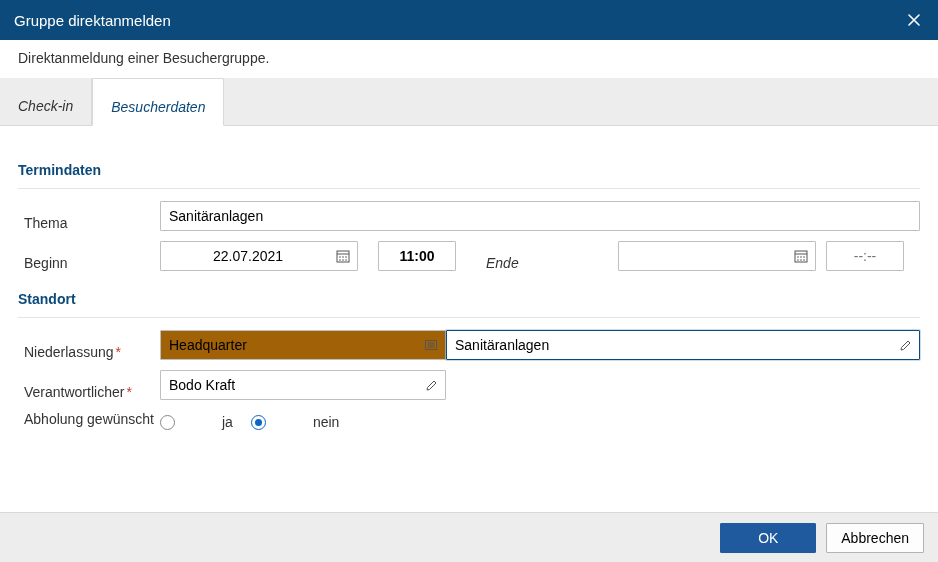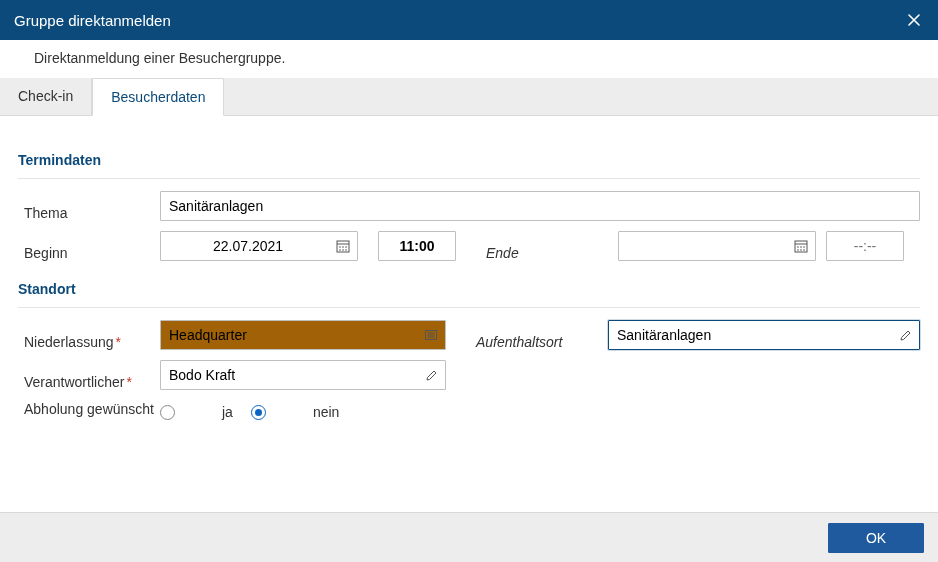"Direktanmeldung einer Besuchergruppe." .subtitle { padding: 10px 34px 12px -> 10px 18px 12px }
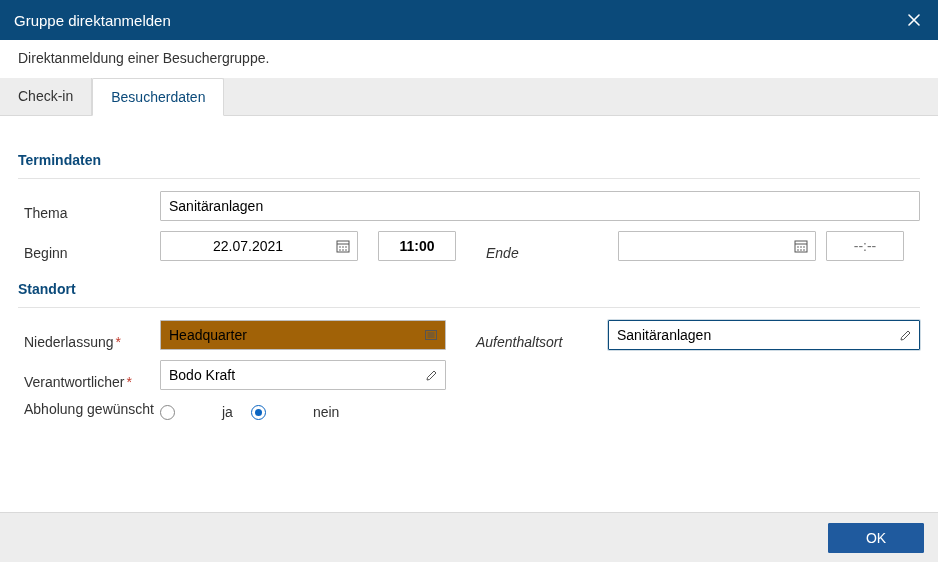"Check-in" .tab { font-style: none -> italic; padding: 10px 18px 10px -> 20px 18px 10px }
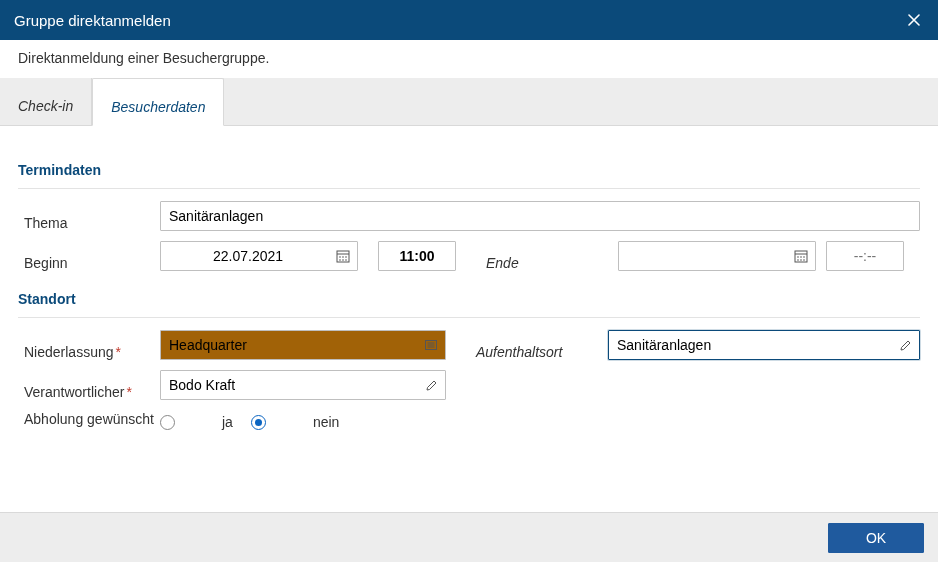"Aufenthaltsort" div.ende-label { html: <div>Aufenthaltsort</div> -> none }
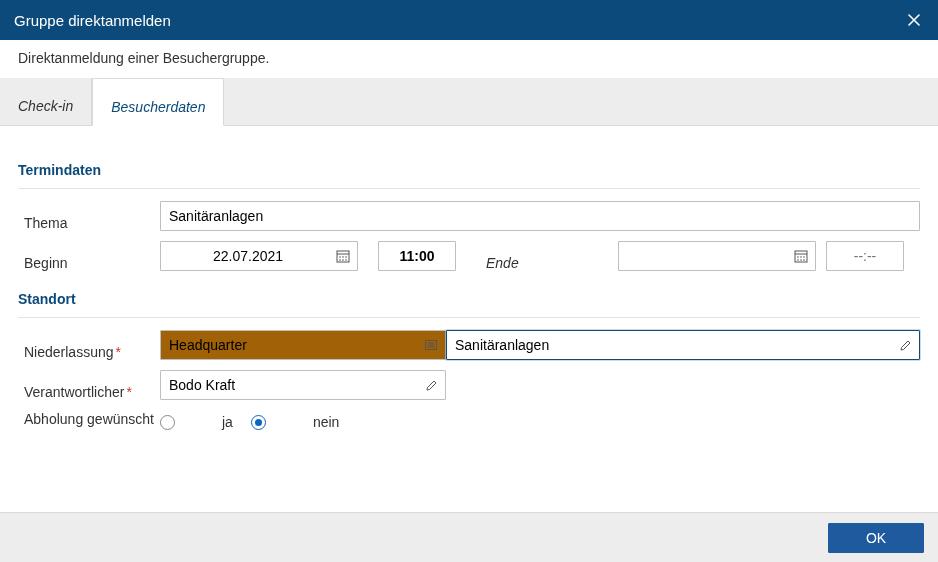"Abbrechen" button.btn { html: none -> <button>Abbrechen</button> }
